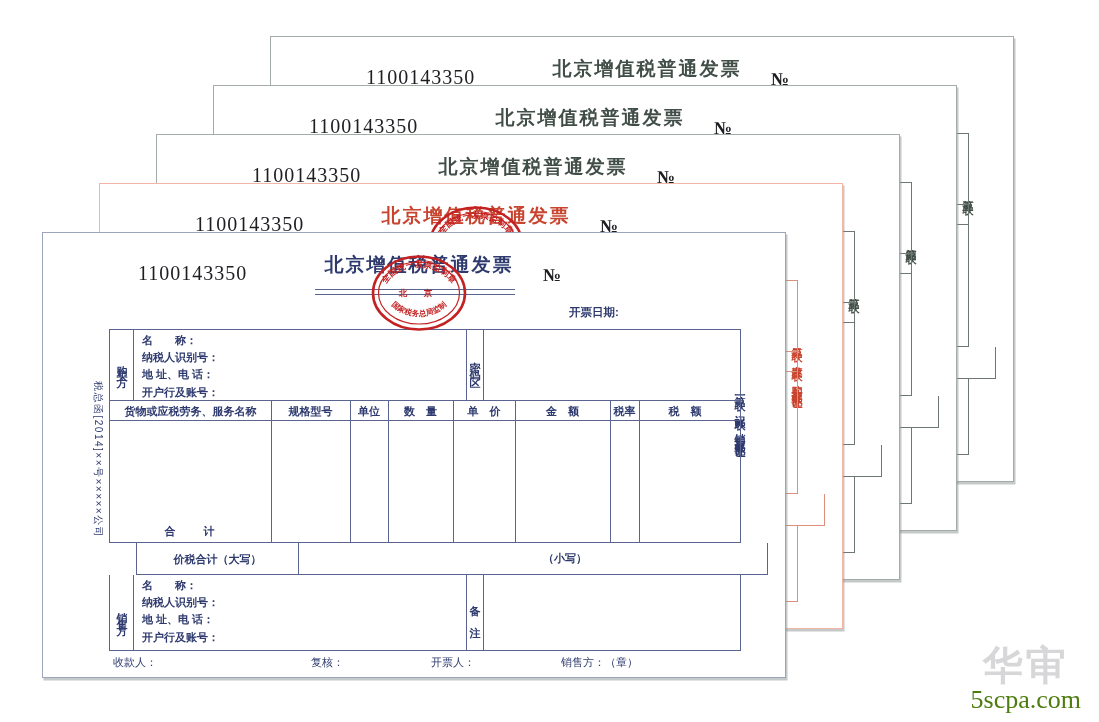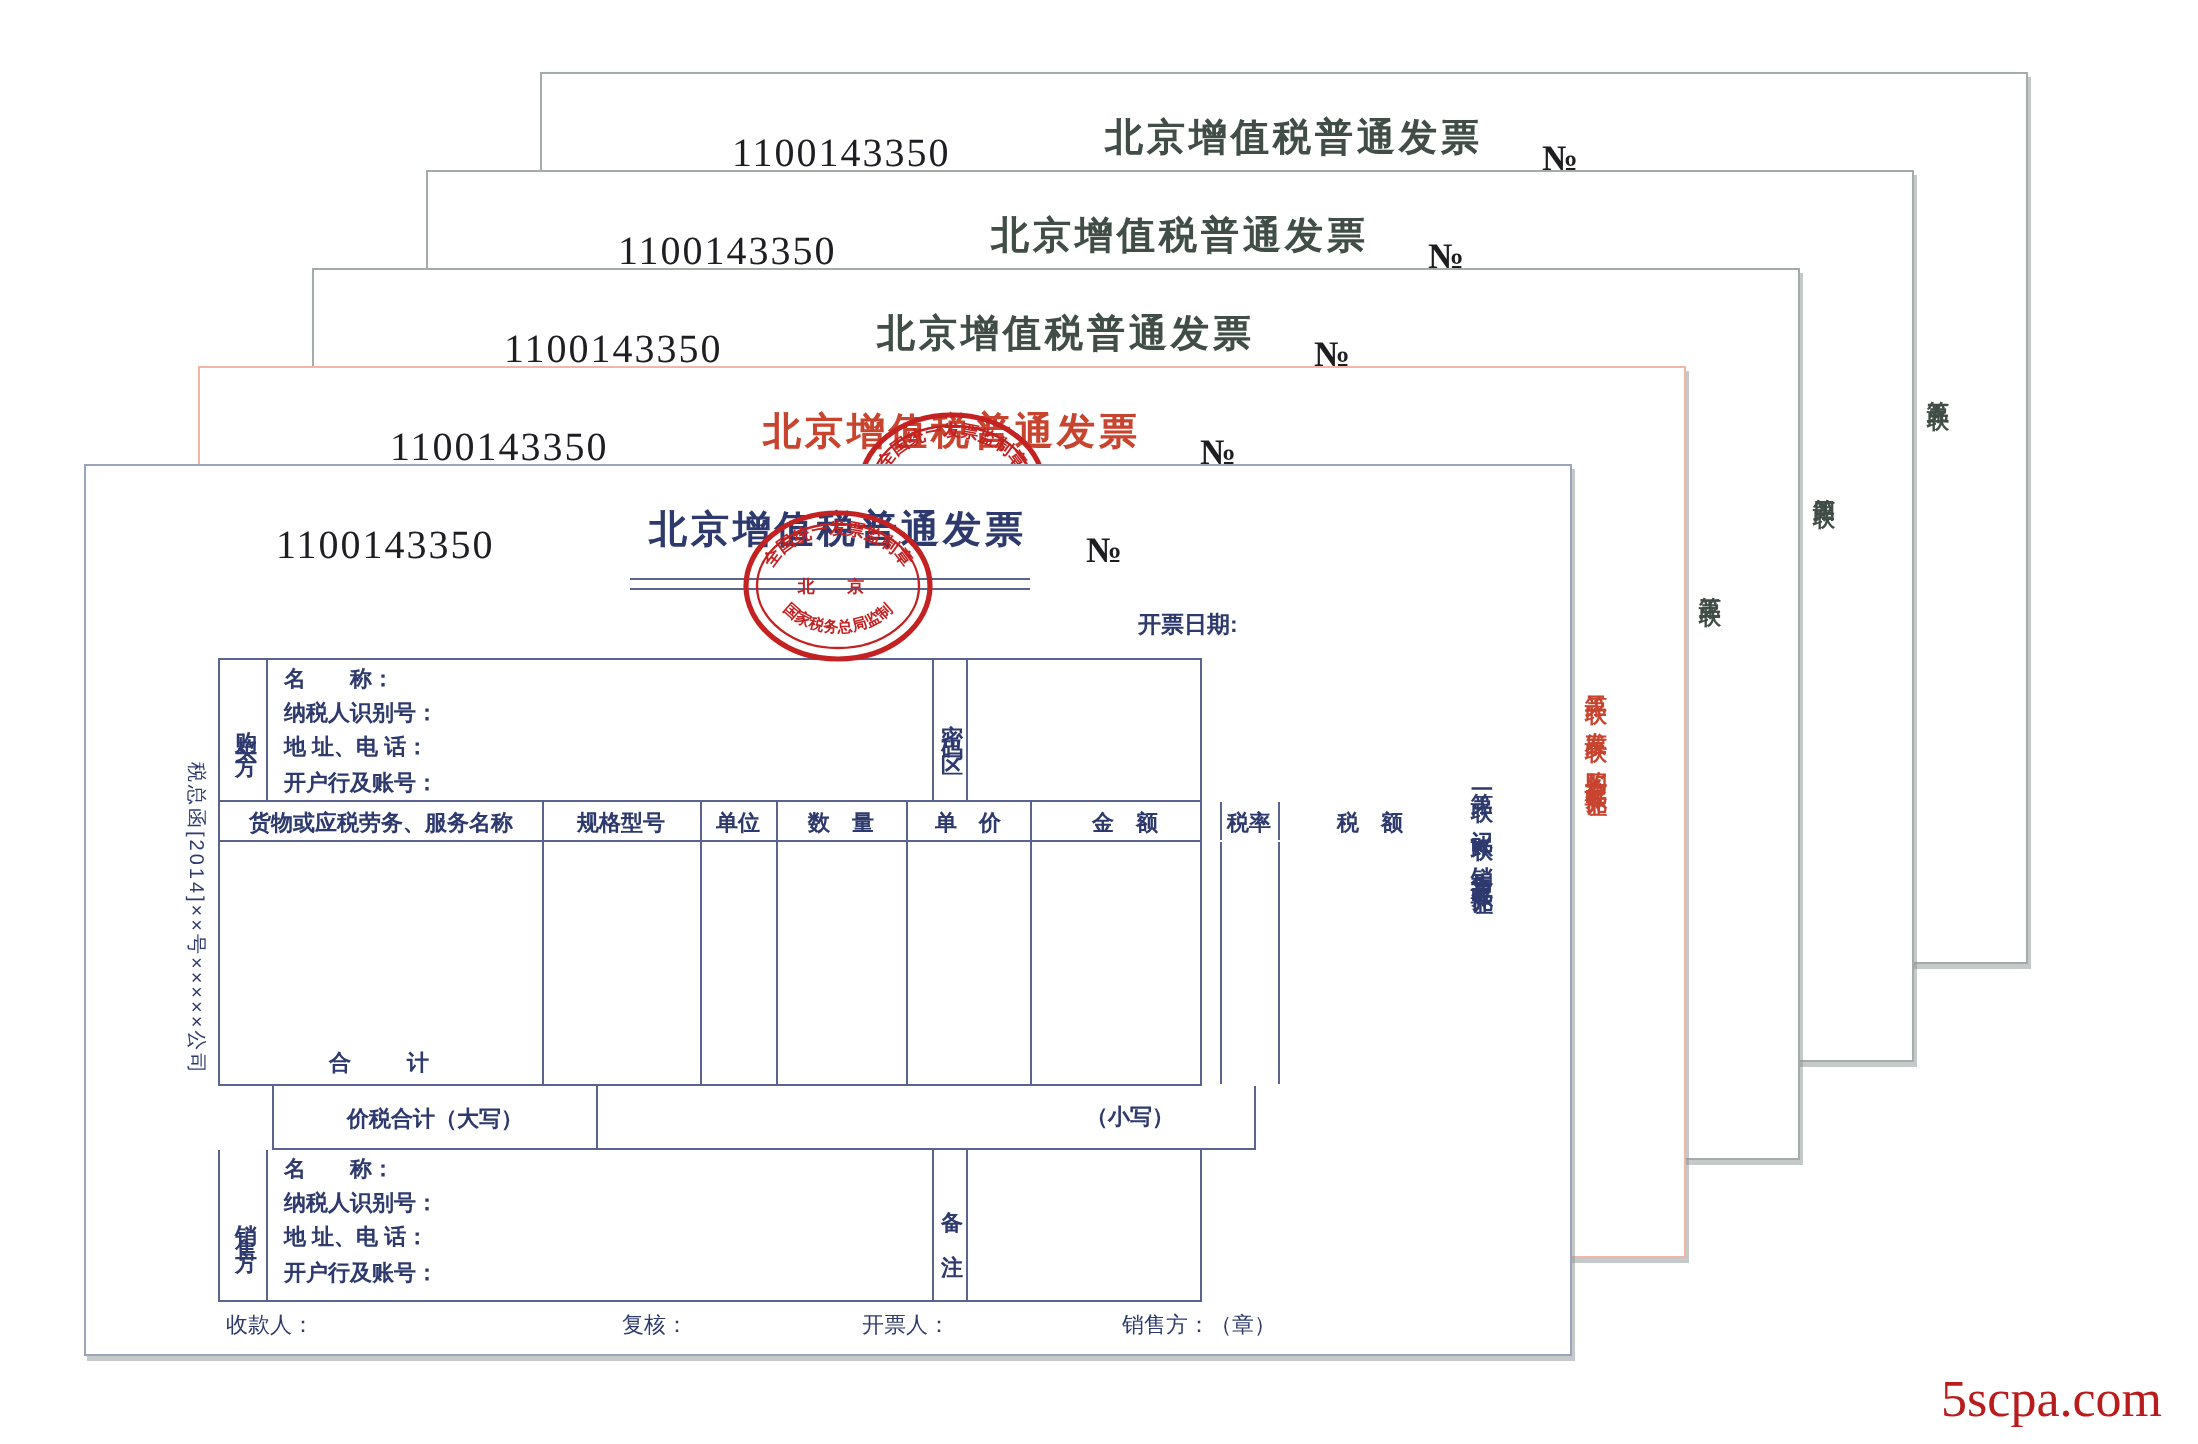"名 称：" .box { width: 492px -> 632px }
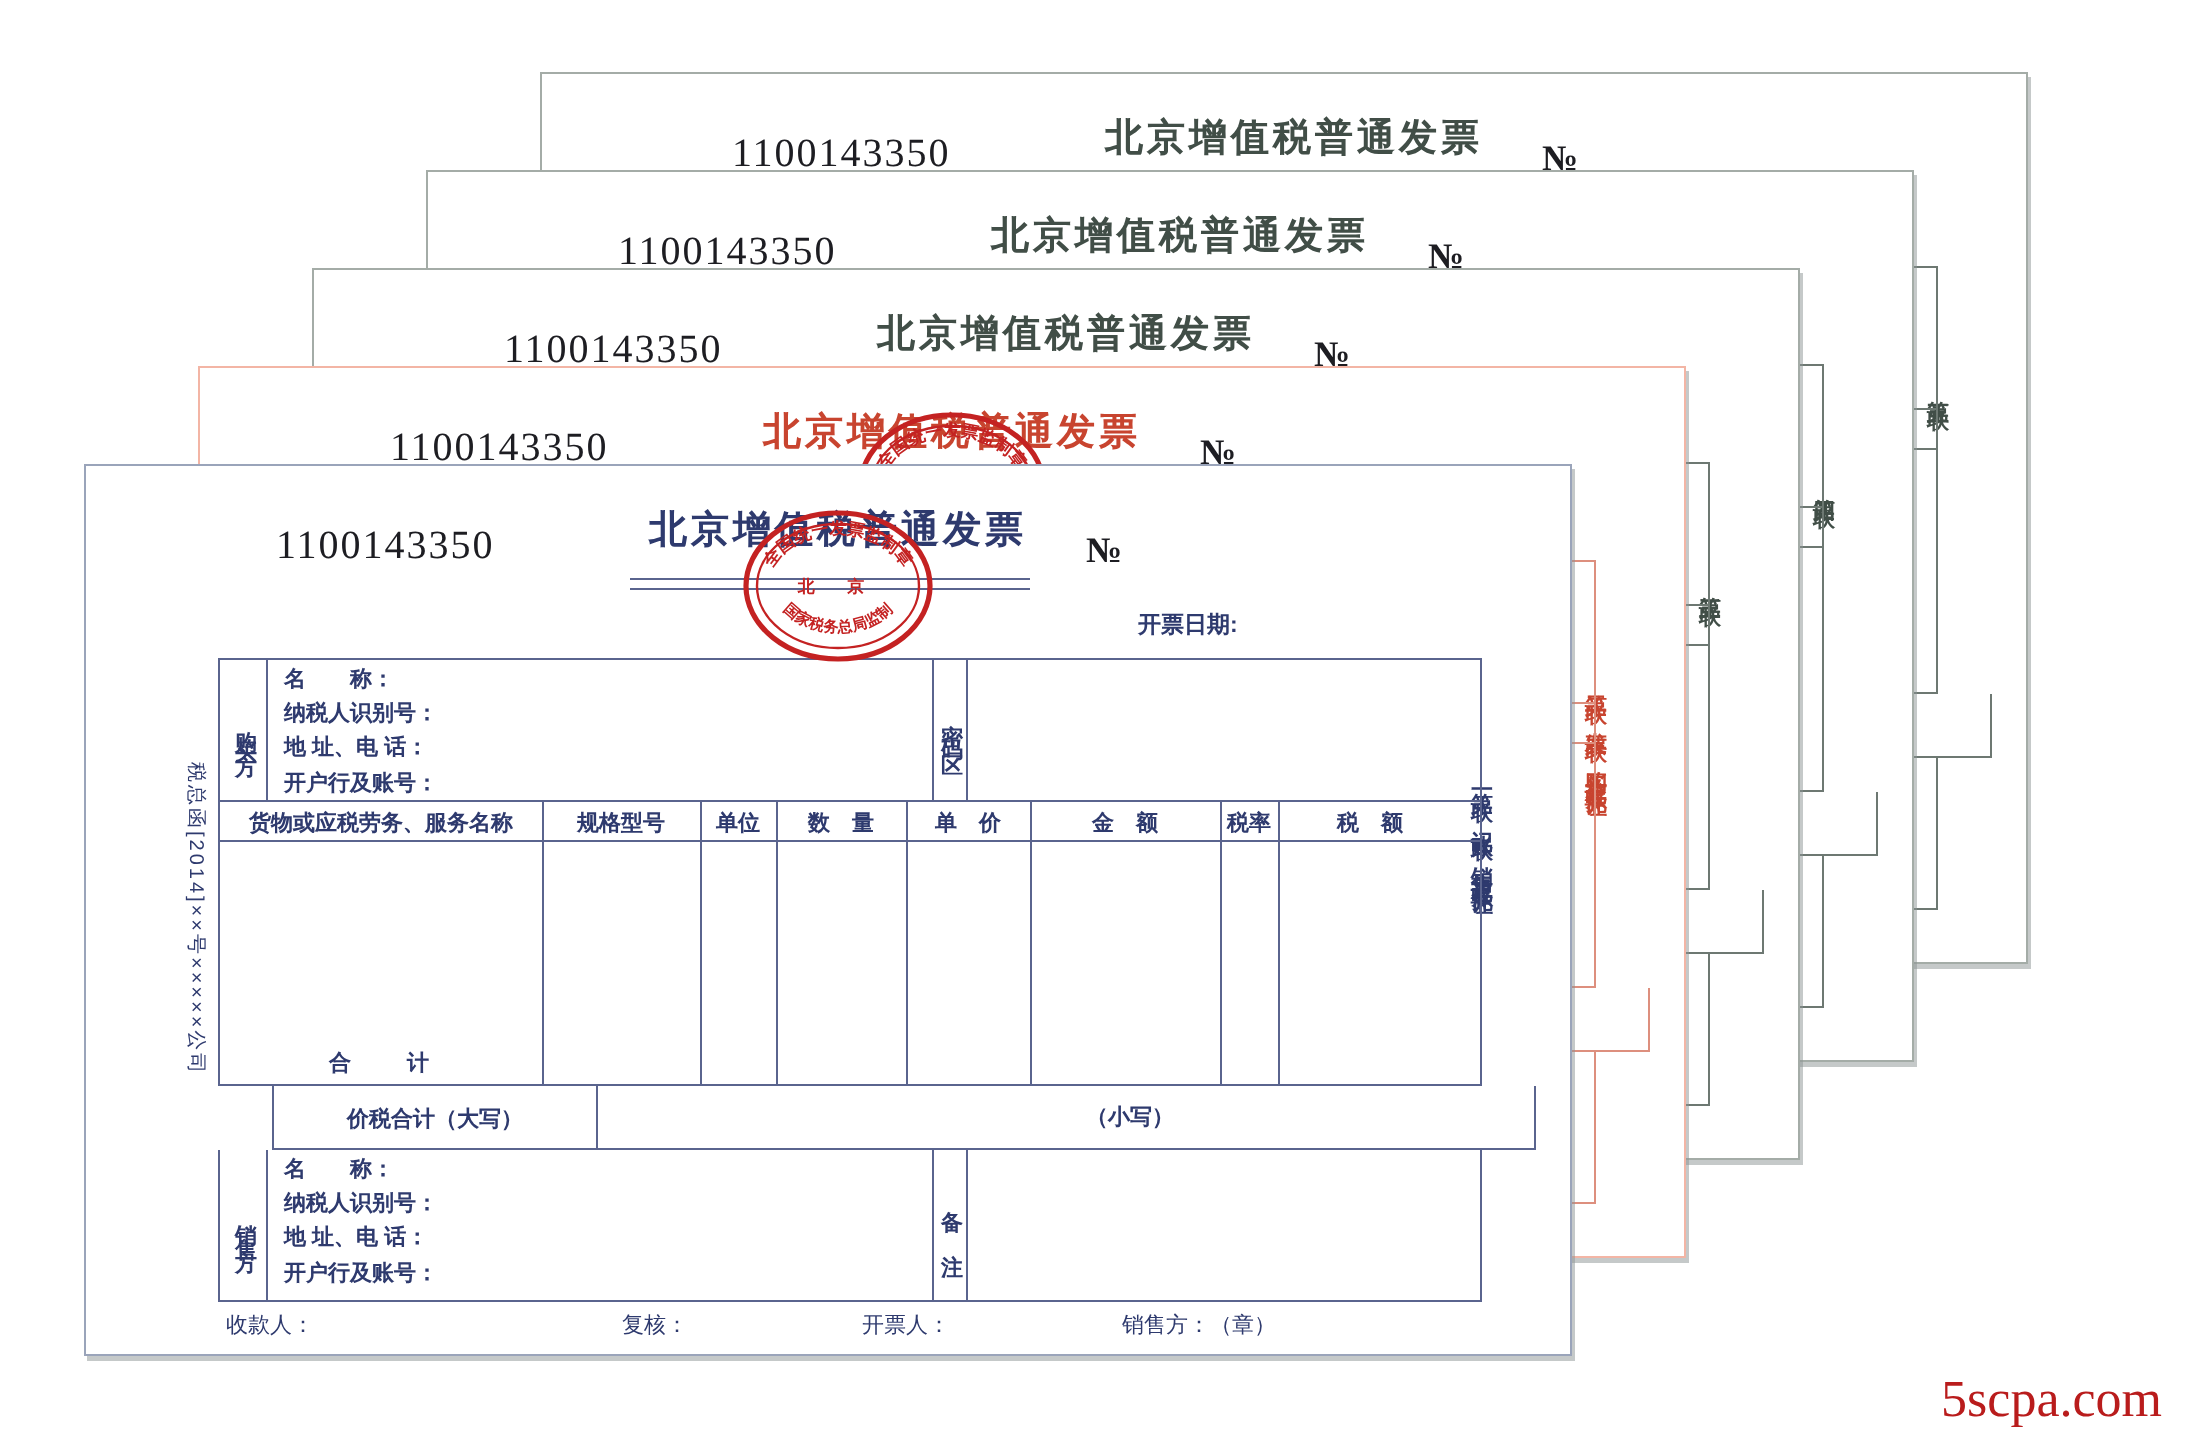"华审" div.wm-cn { html: none -> <div>华审</div> }
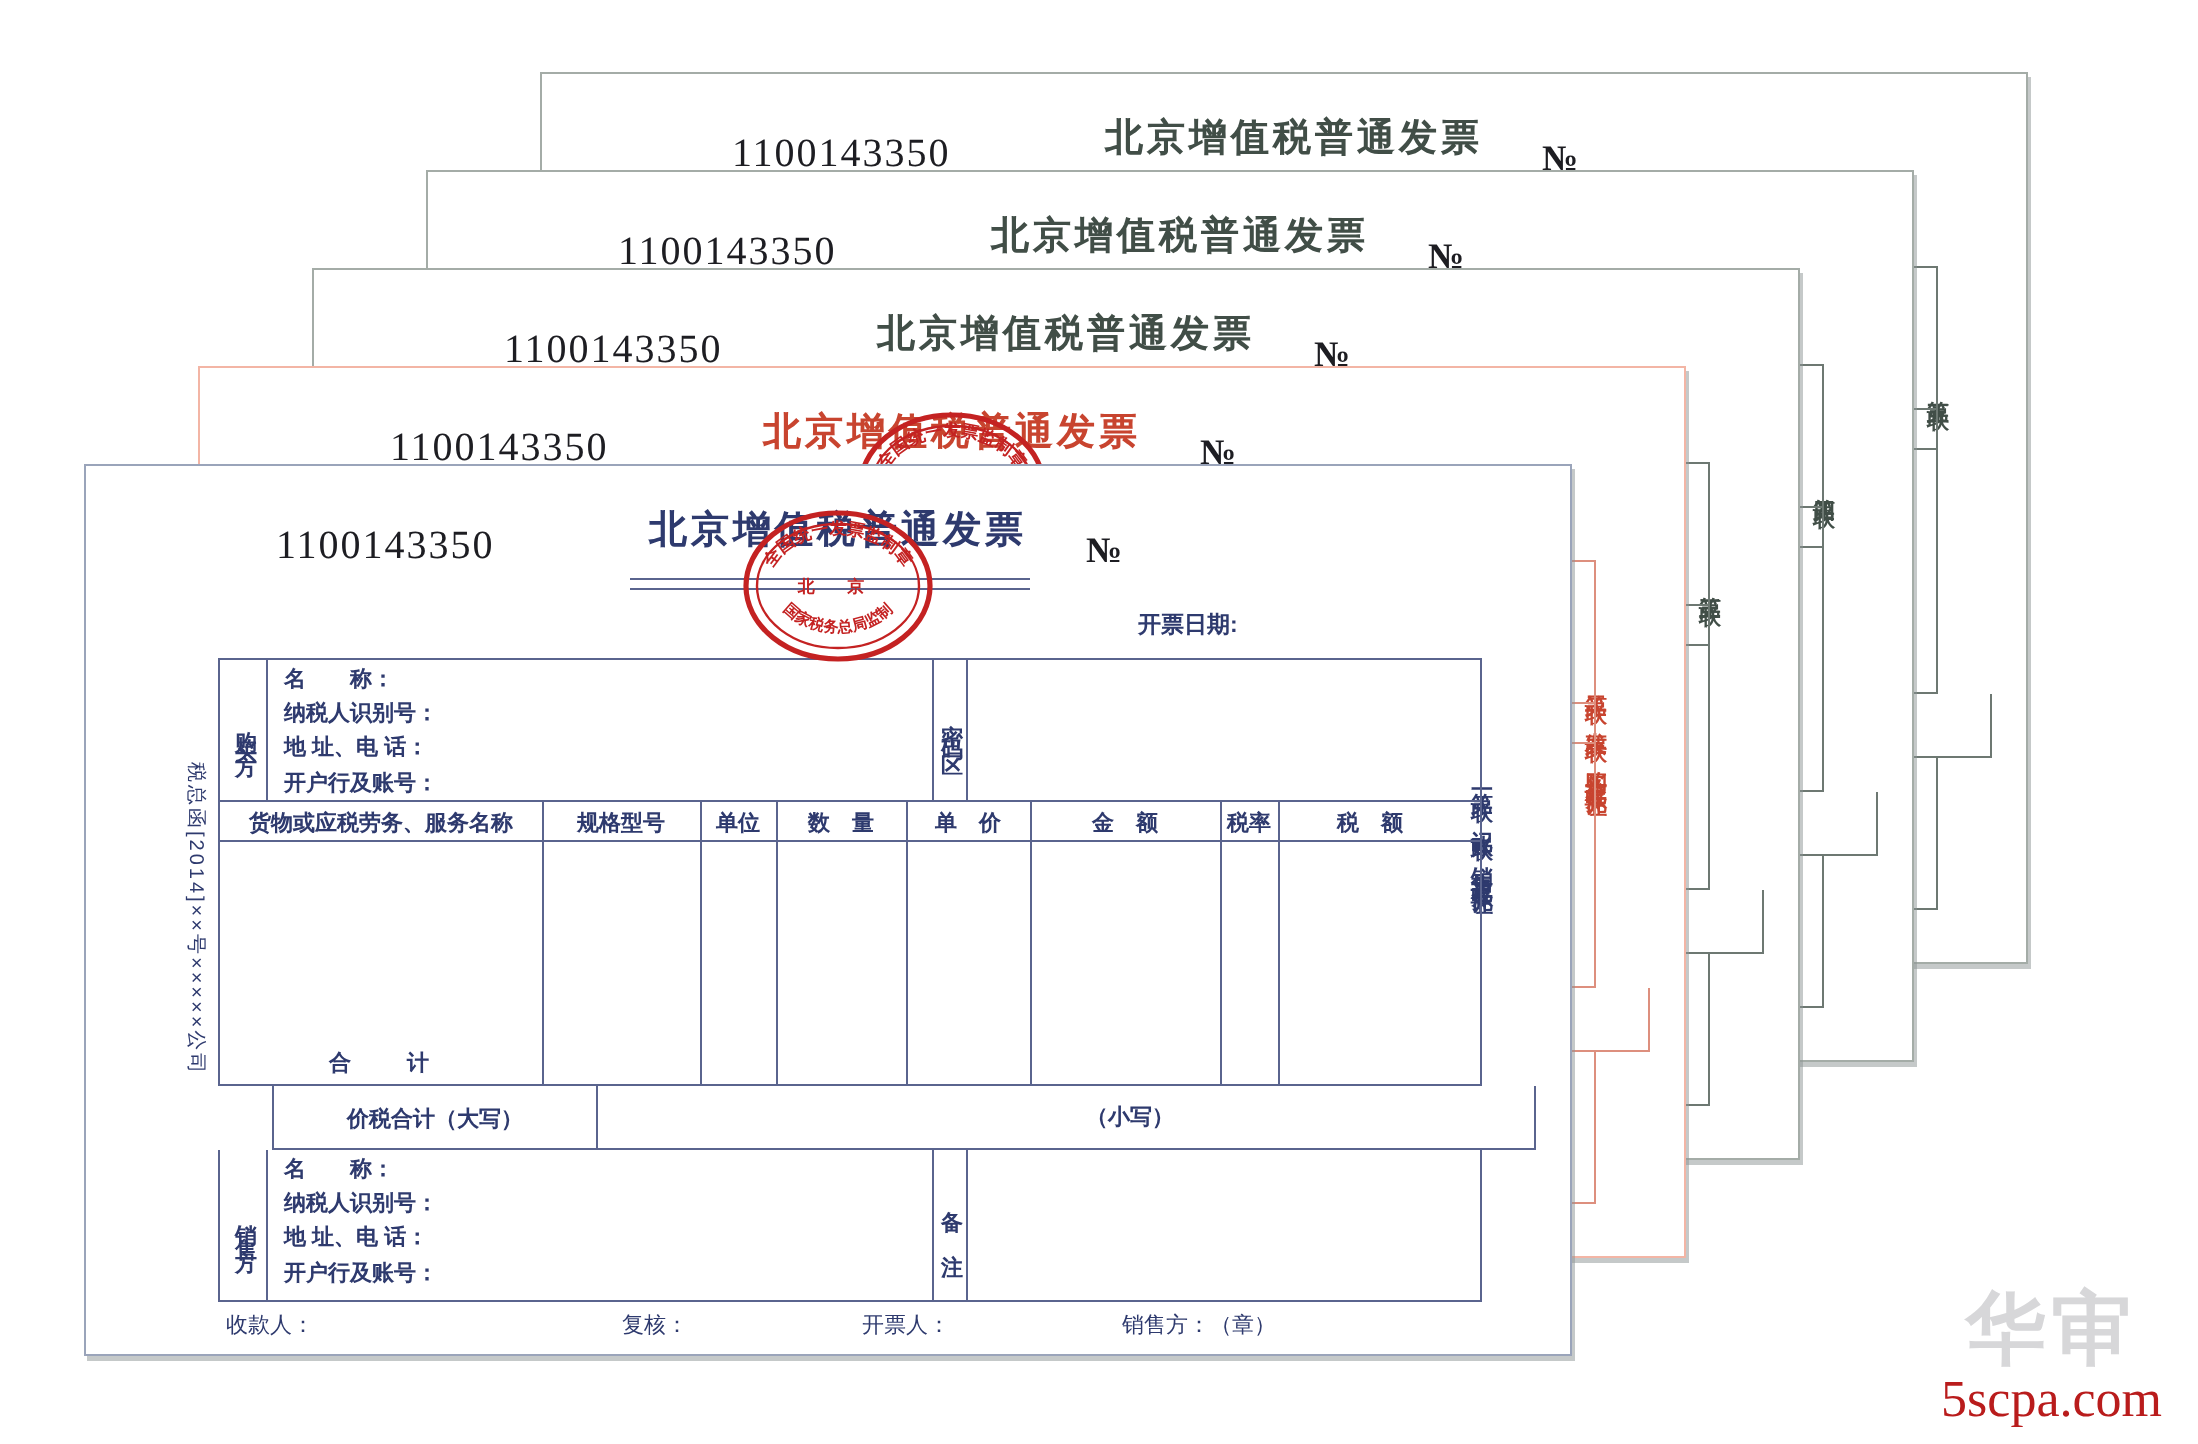"5scpa.com" .wm-en { color: #b91c1c -> #4d7c0f }
